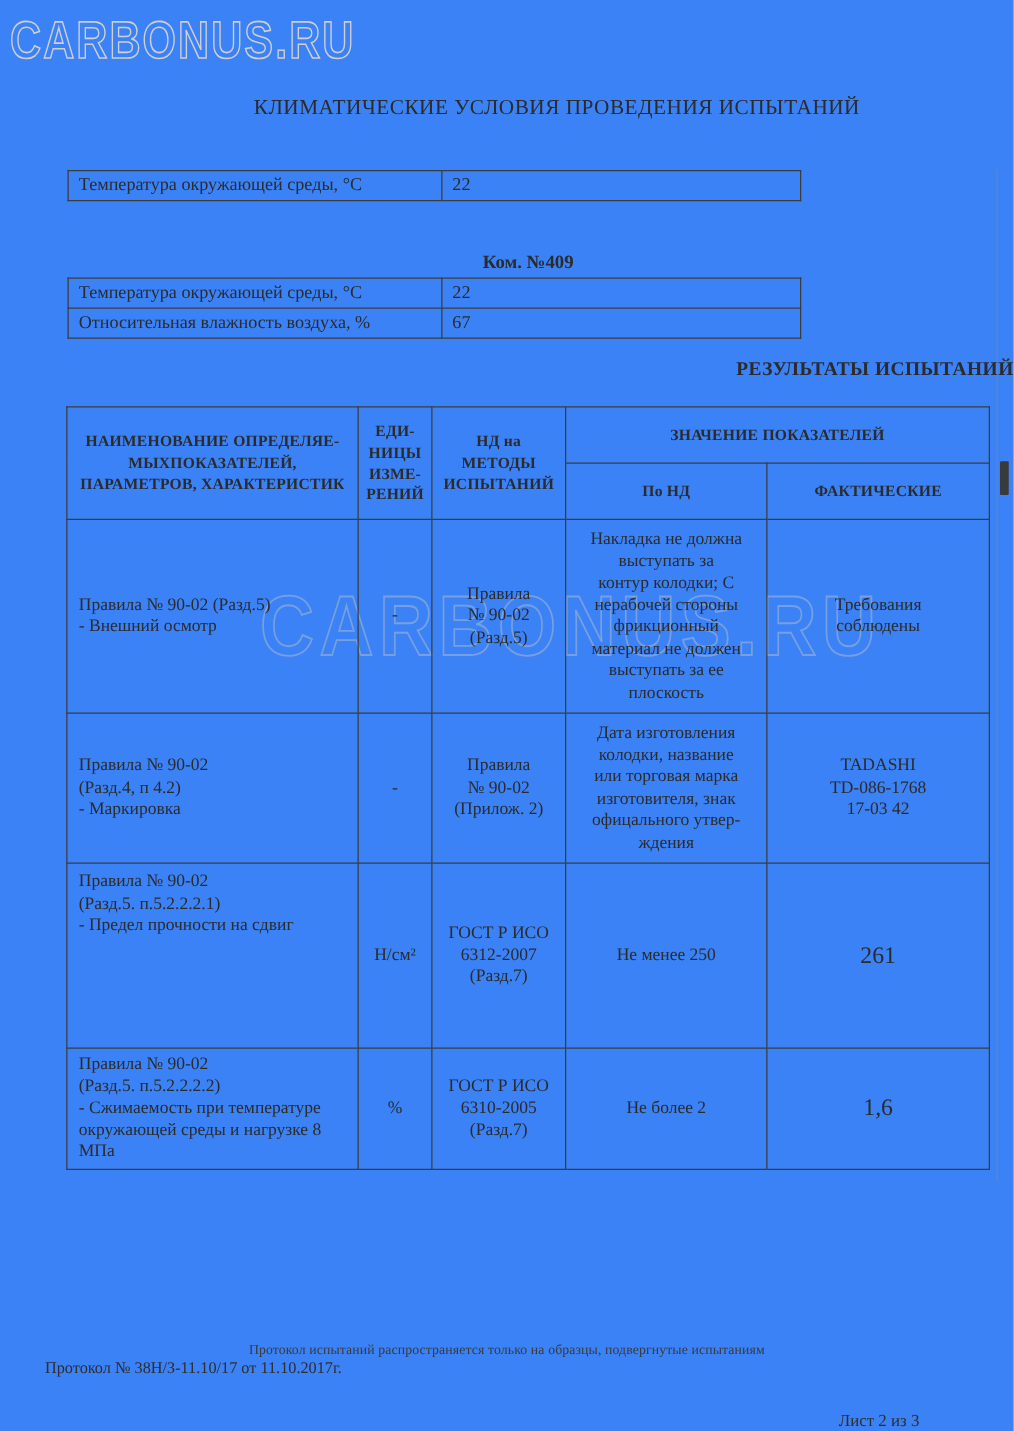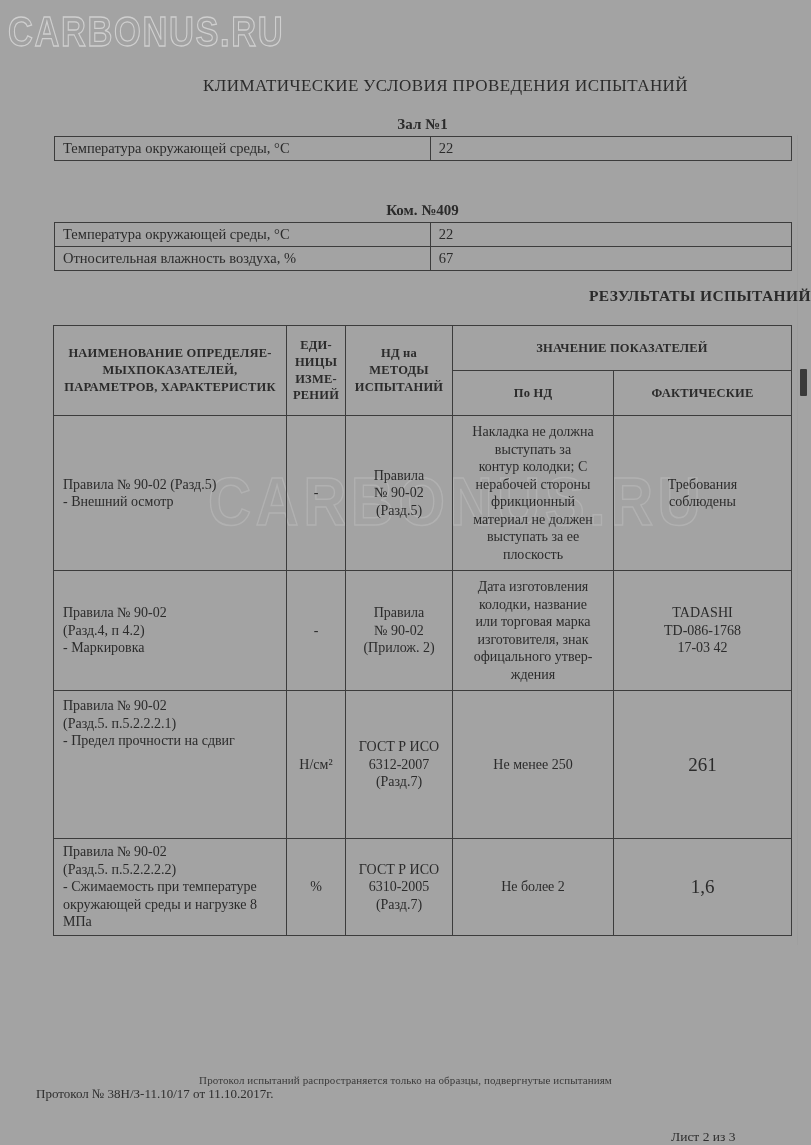"CARBONUS.RU" .page { background: #a3a3a3 -> #3b82f6 }
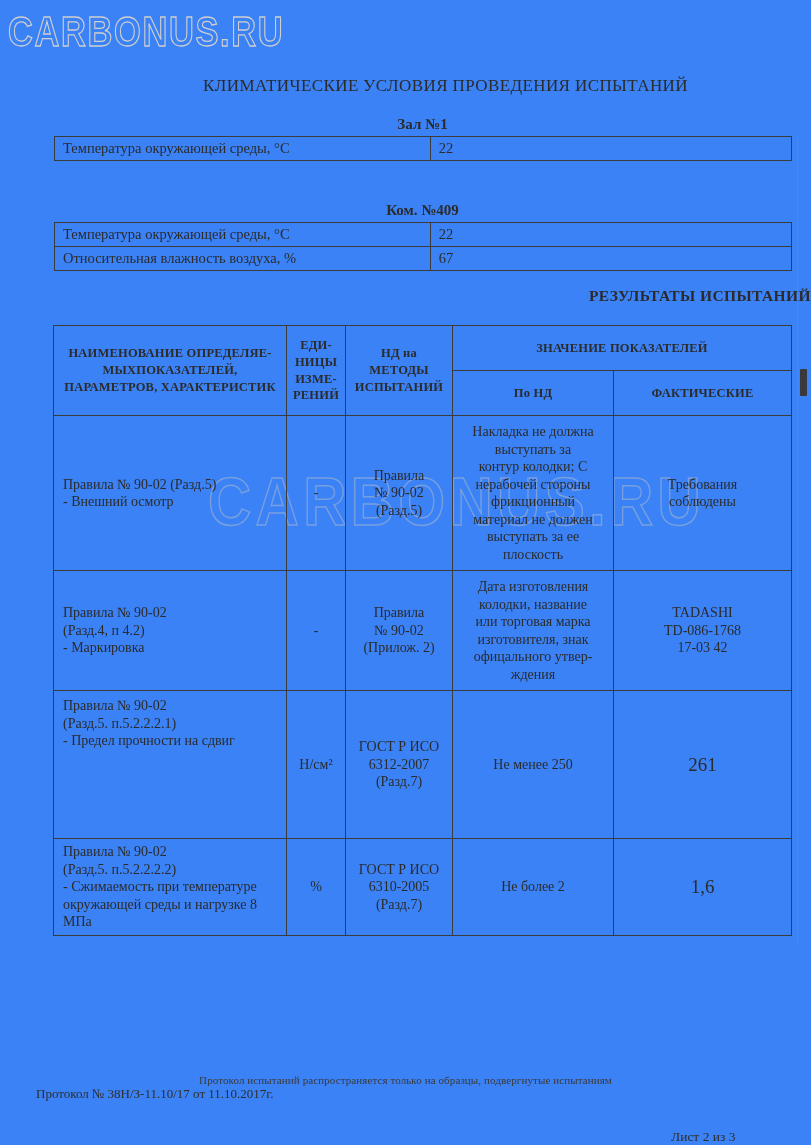"Зал №1" div.tcaption { html: <div>Зал №1</div> -> none }
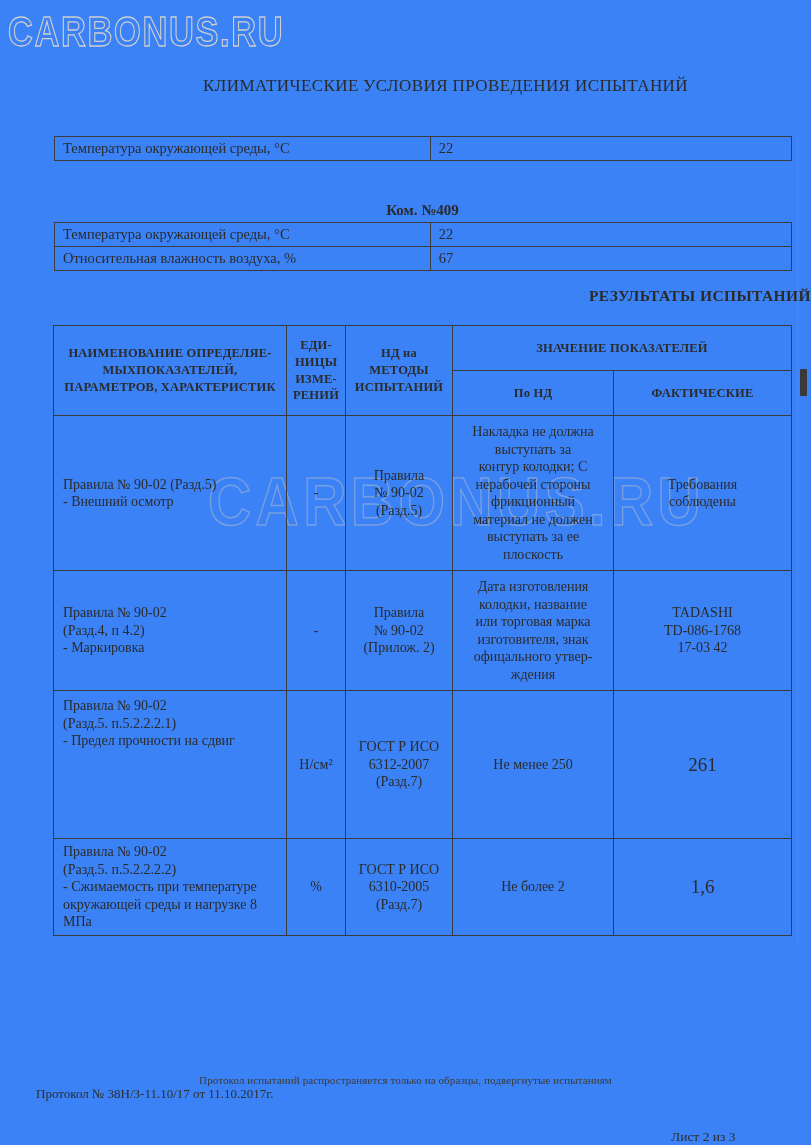"Температура окружающей среды, °С" .ctab { width: 738px -> 587px }
